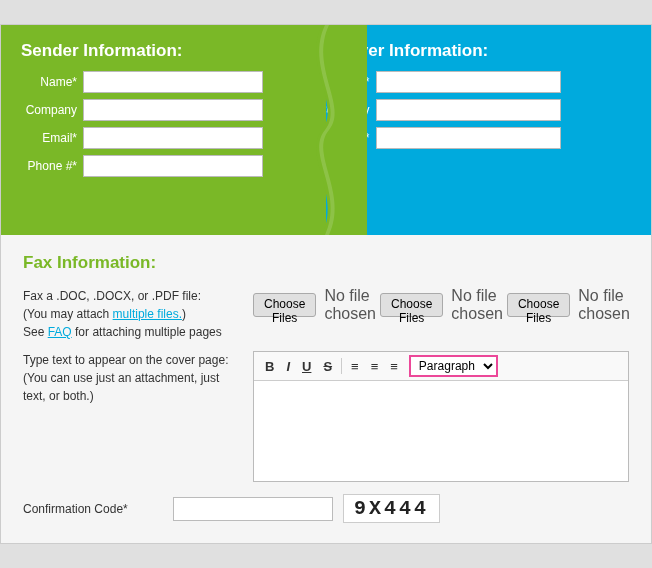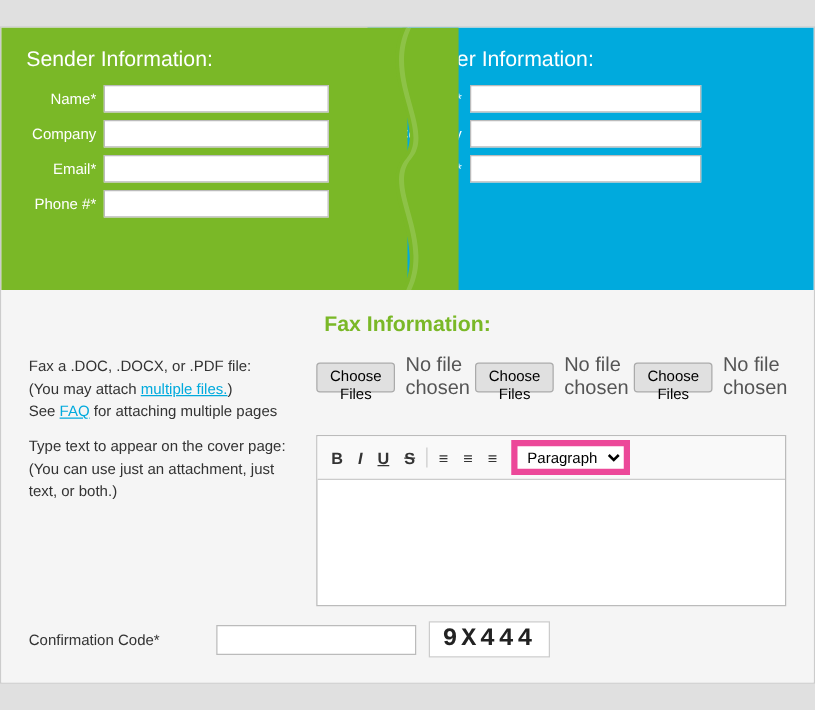"Sender Information:" .panel-title { font-weight: normal -> bold }
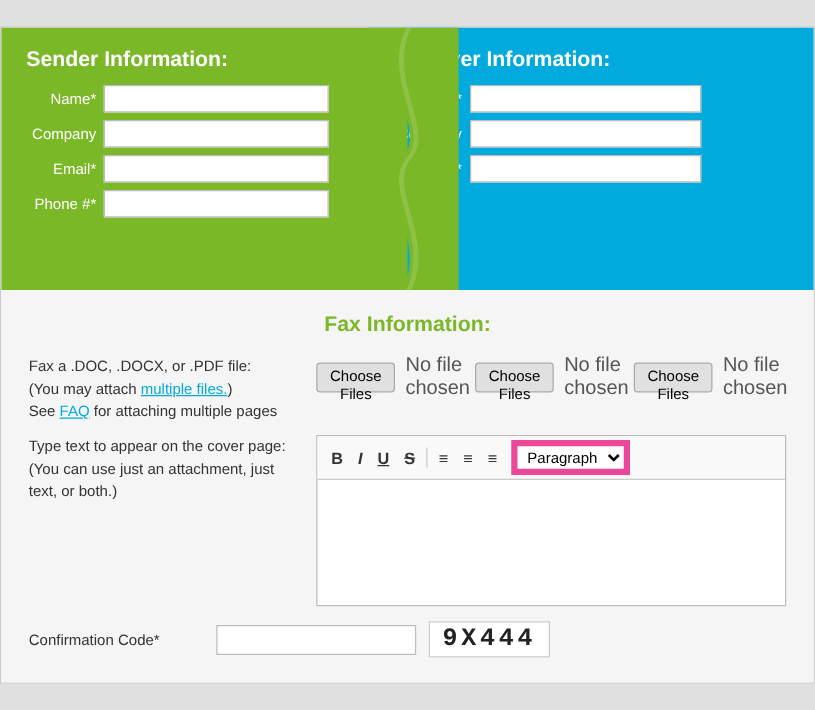"Fax Information:" .section-title { text-align: center -> none }
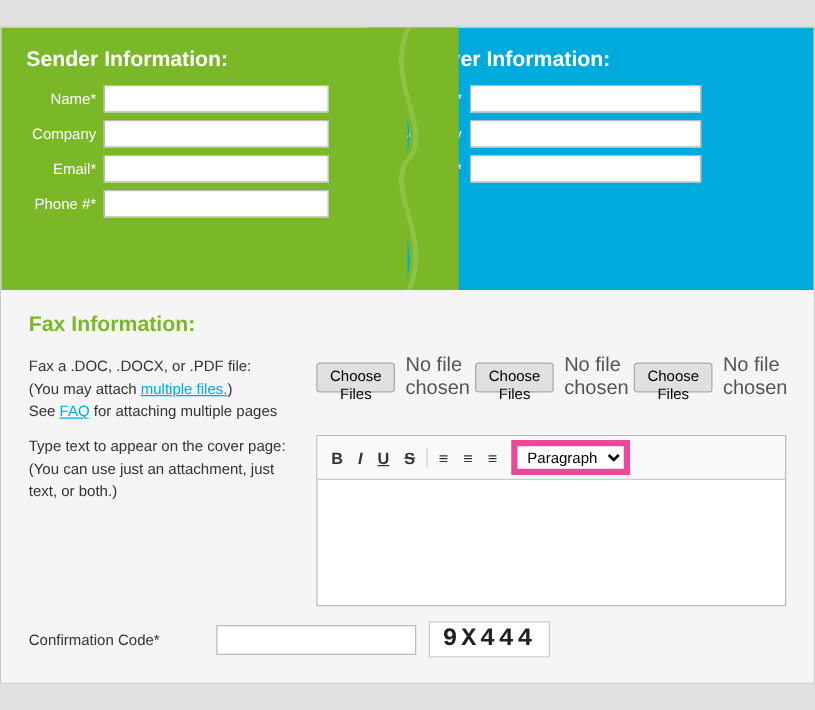"Paragraph" .toolbar-select { border: 5px solid #ec4899 -> 2px solid #ec4899 }
